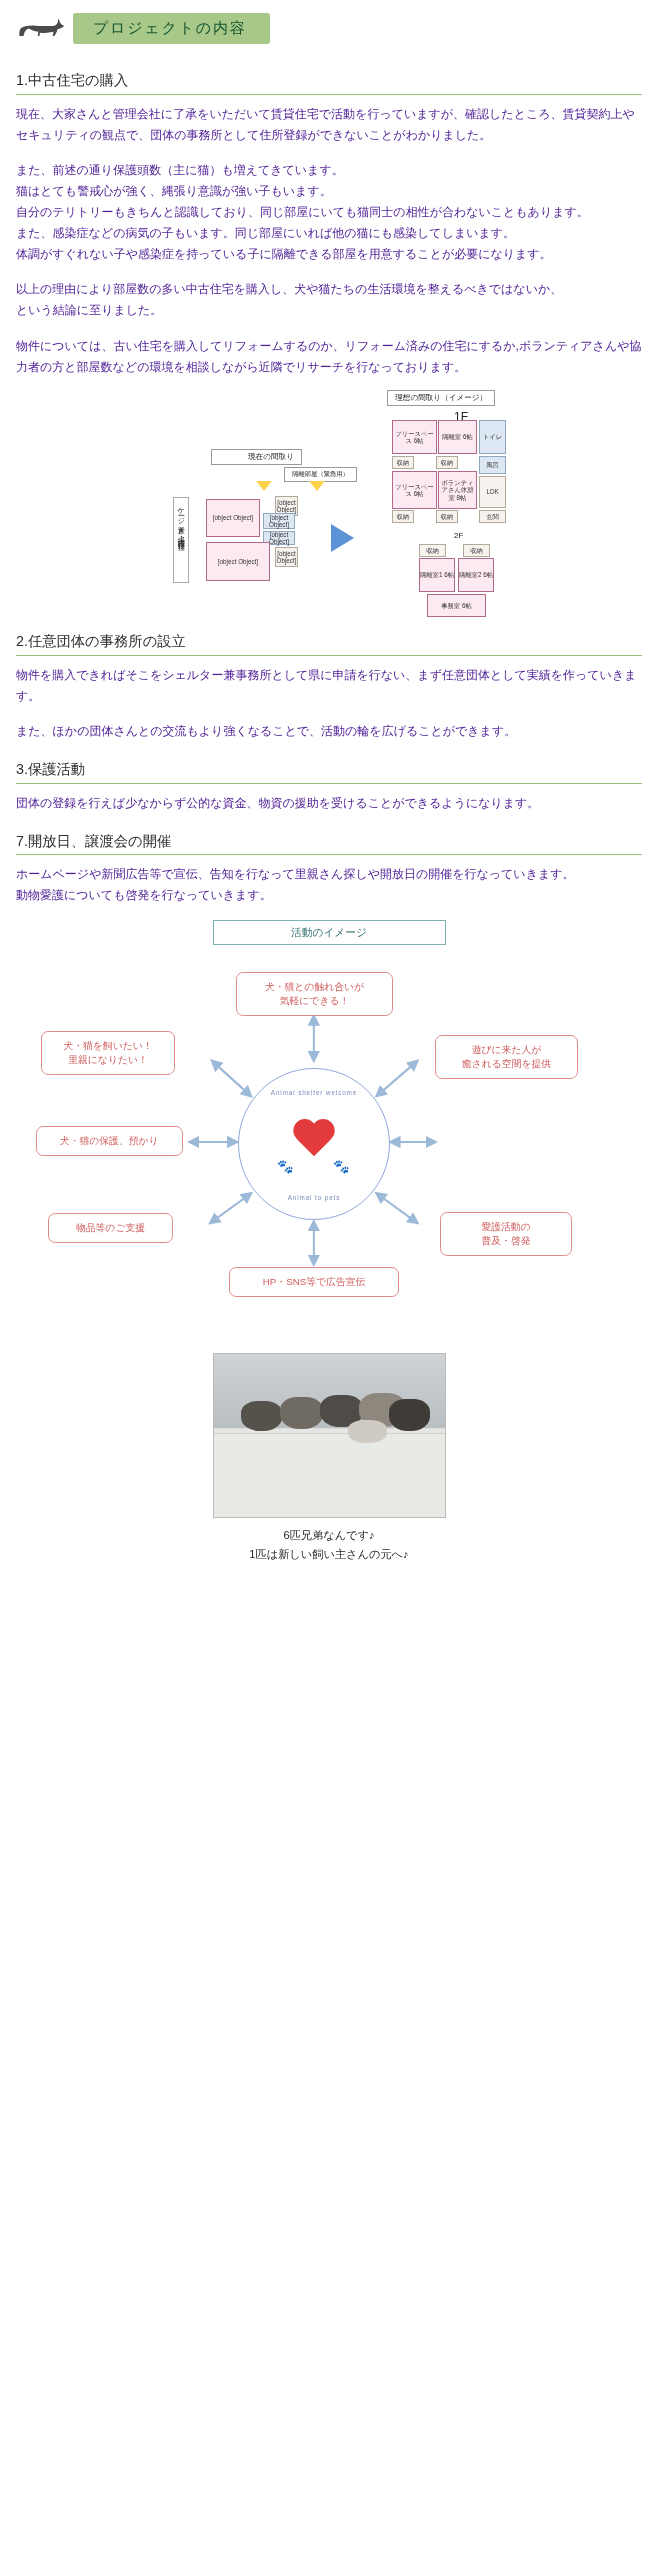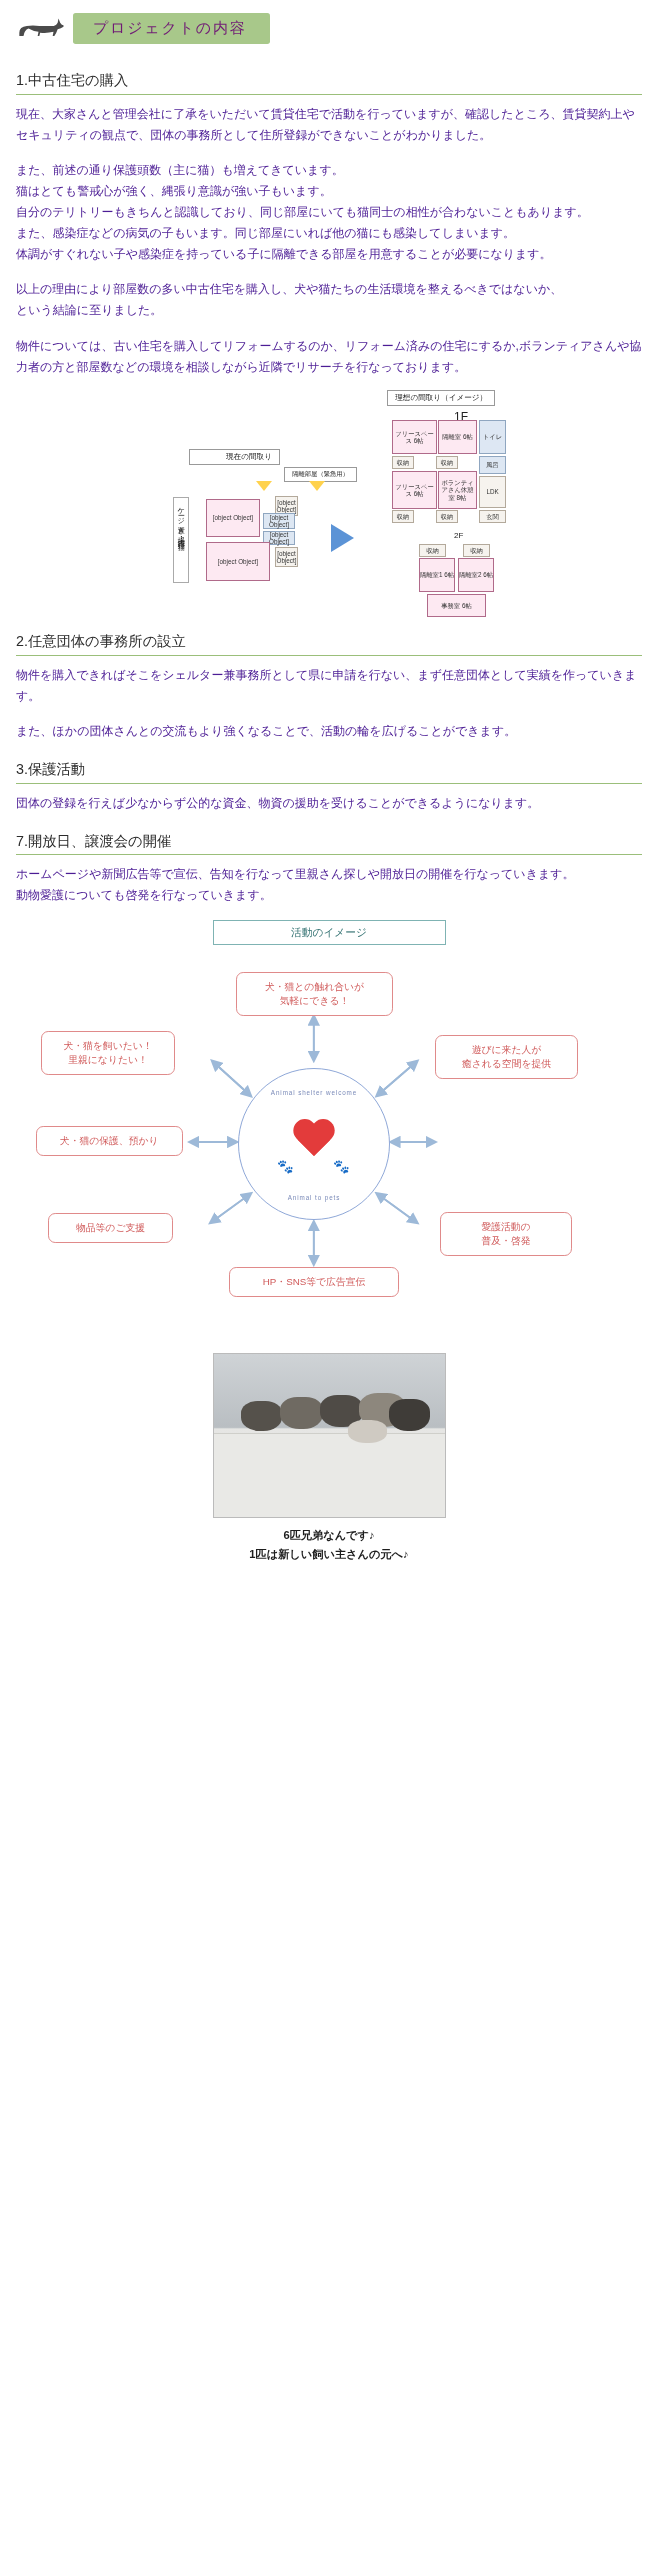"プロジェクトの内容" .banner-title { color: #701a75 -> #14532d }
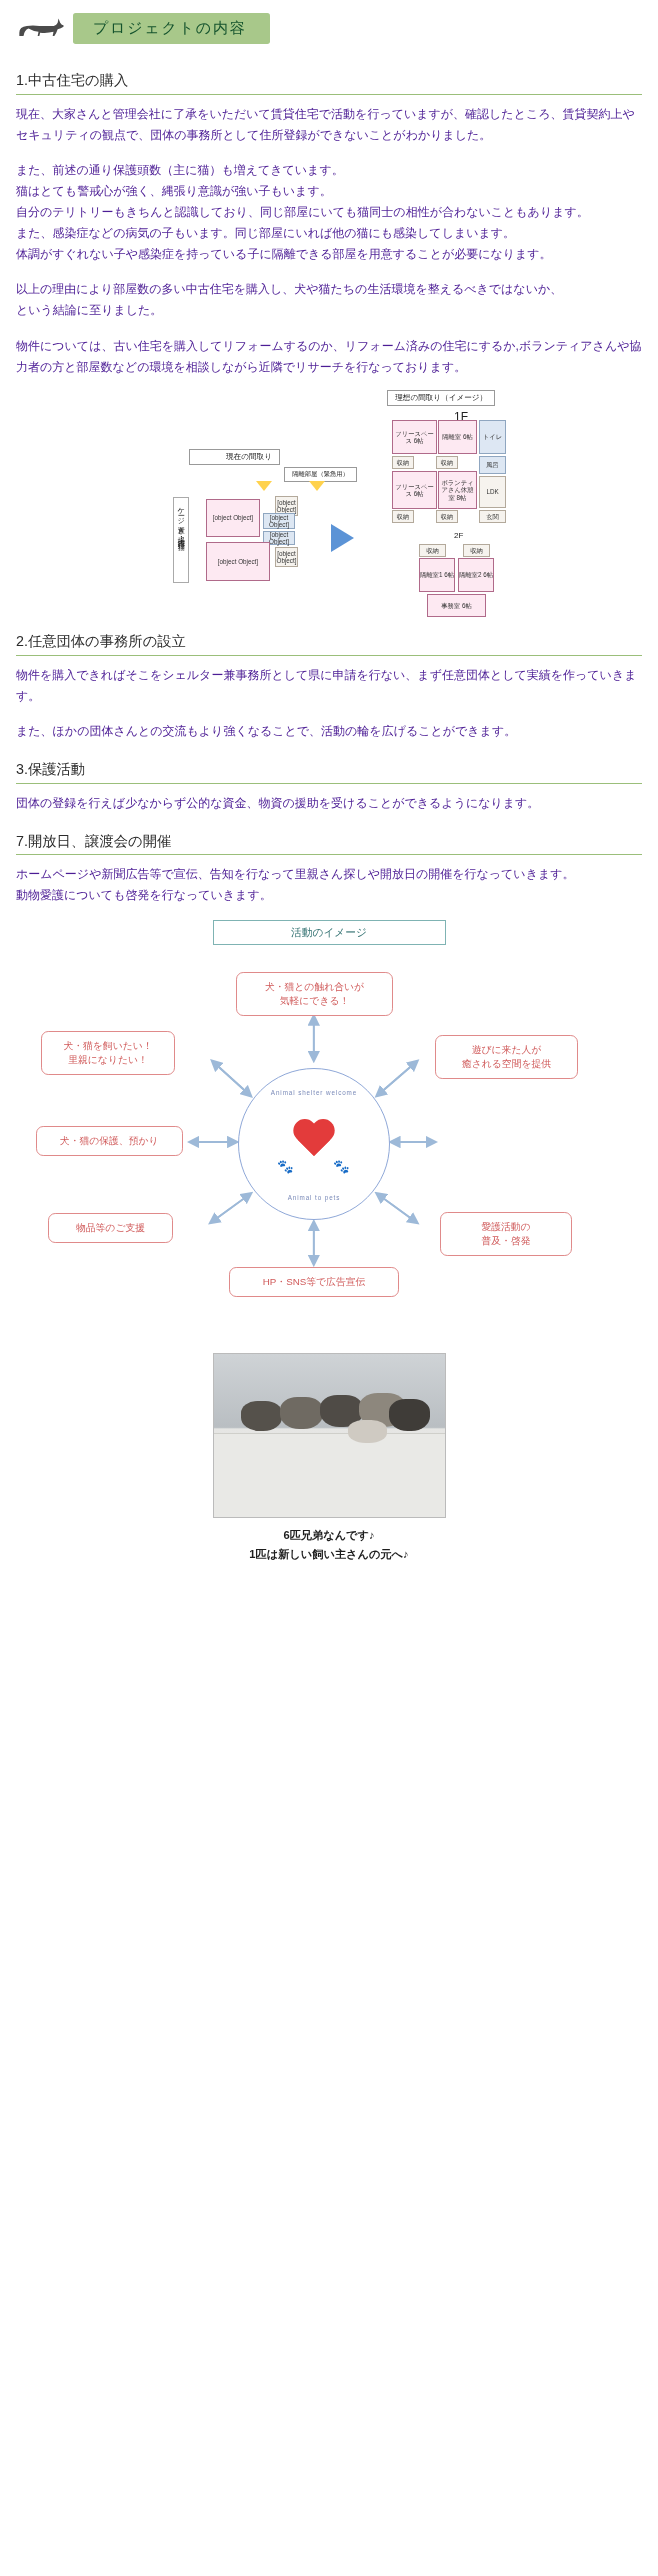"現在の間取り" div.fp-label { left: 173px -> 195px }
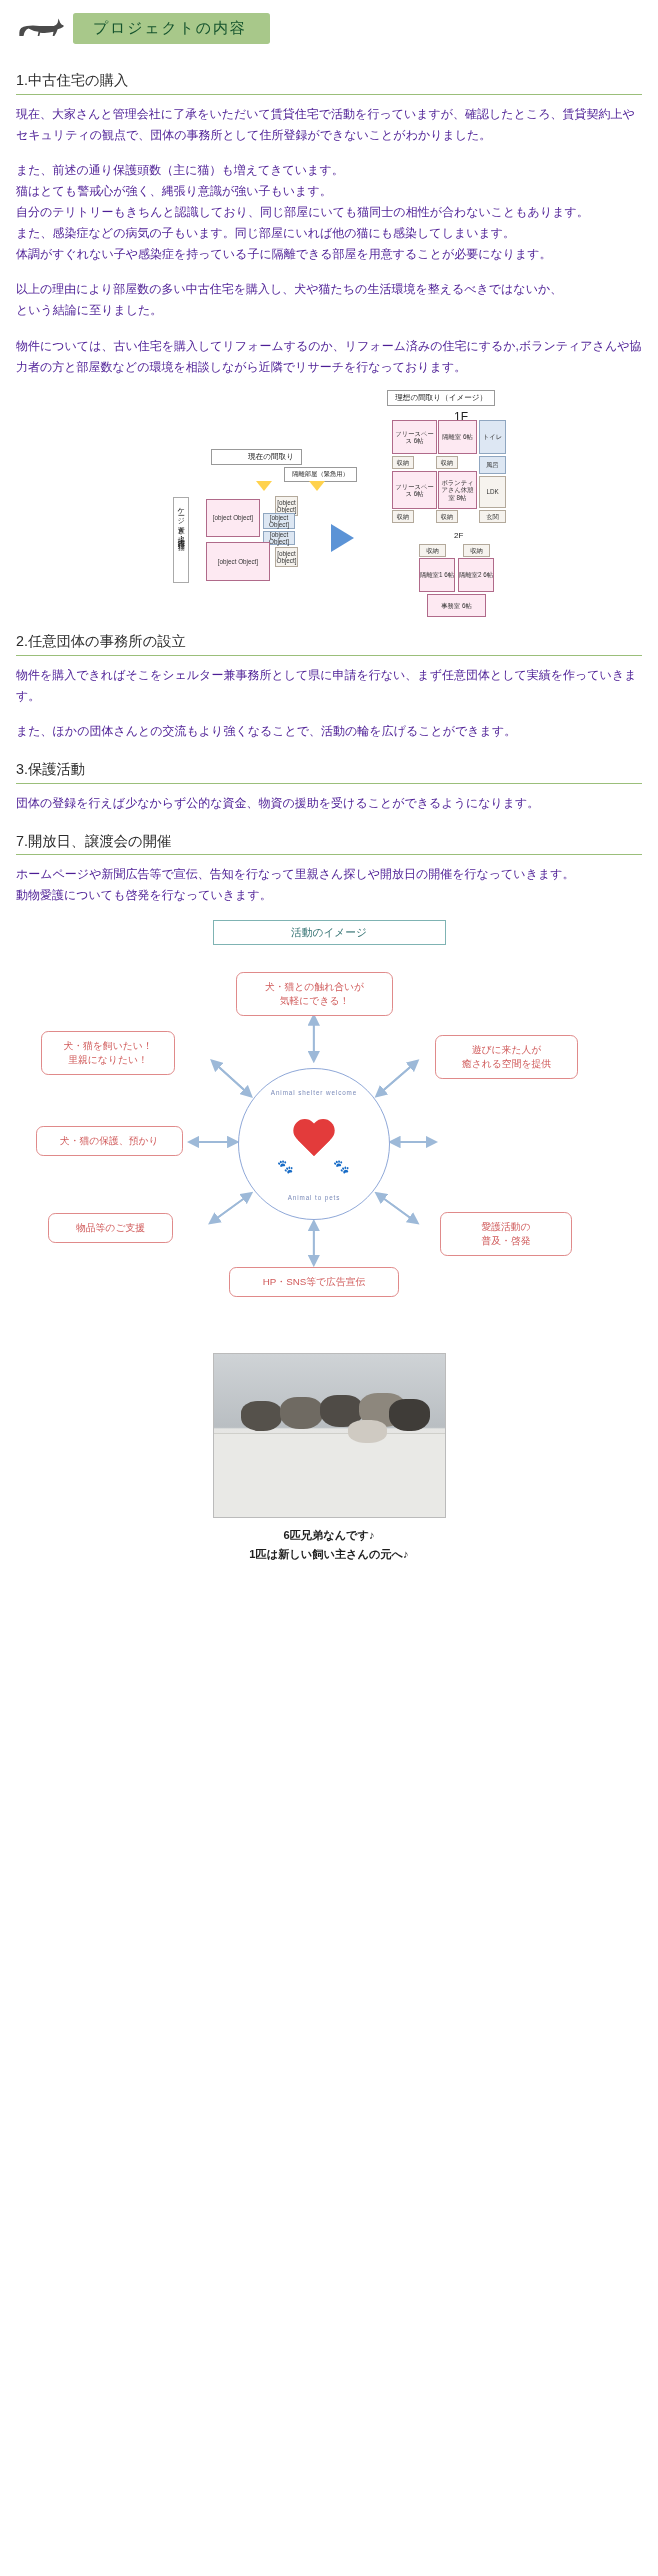"6匹兄弟なんです♪" .caption { font-weight: bold -> none }
